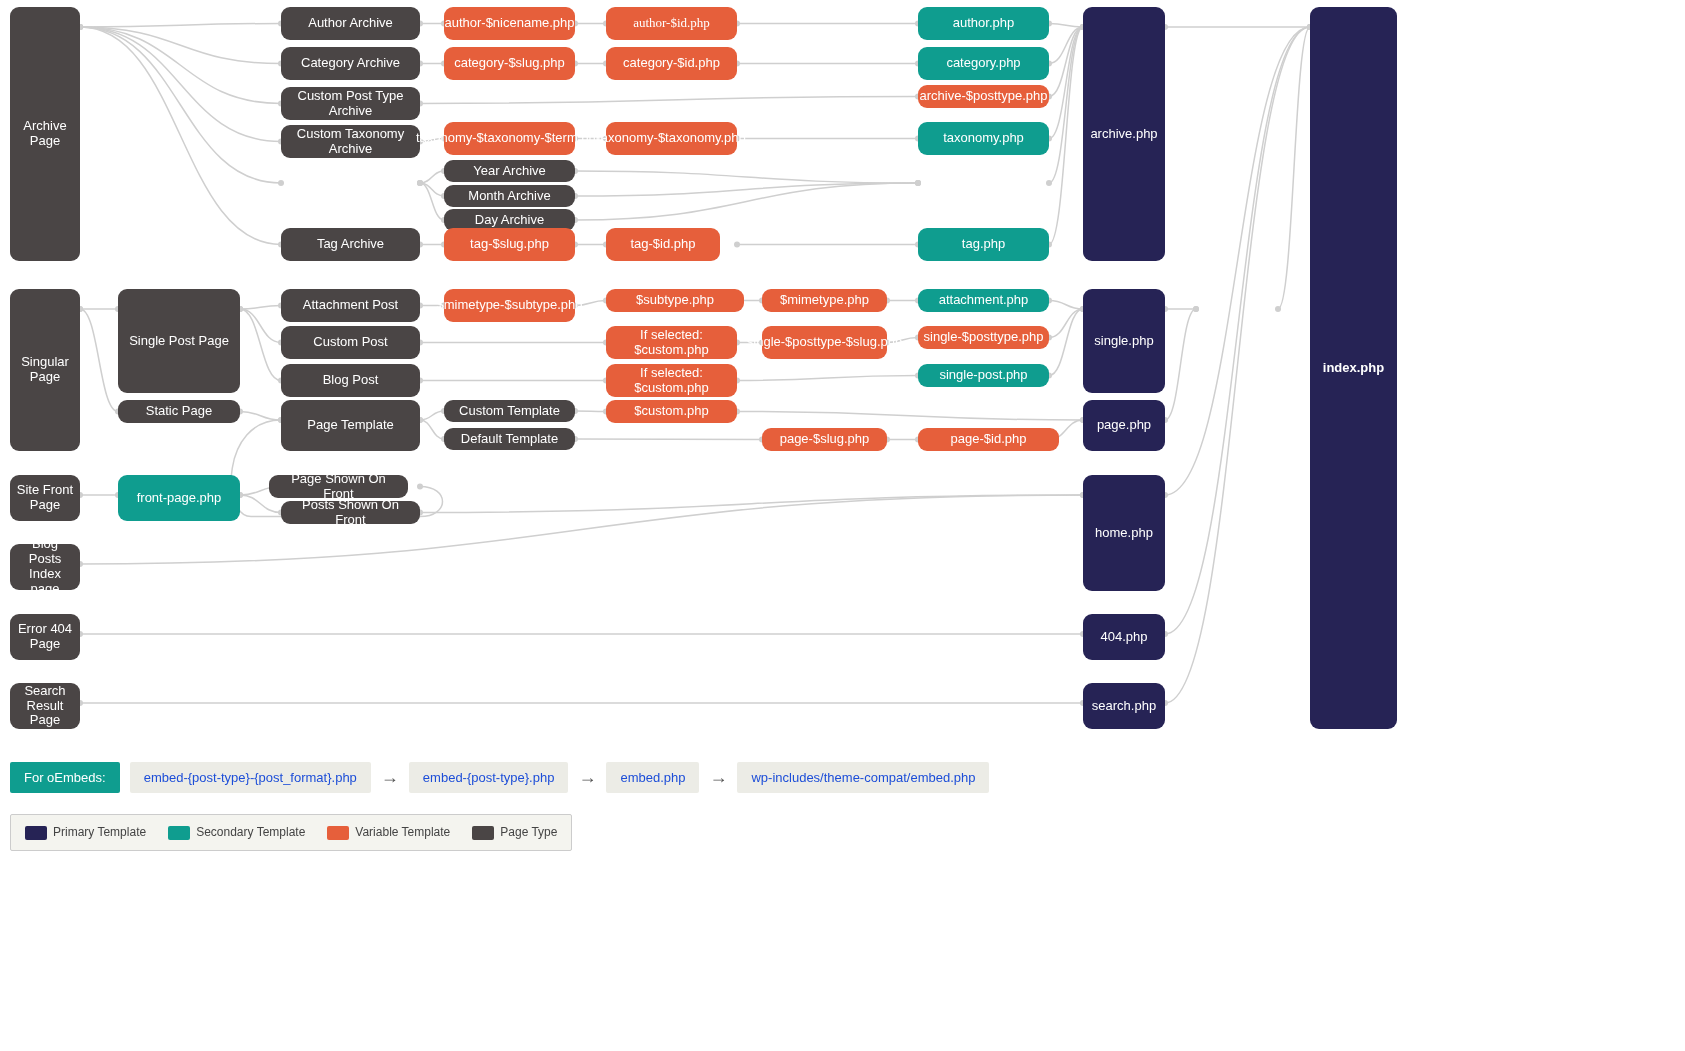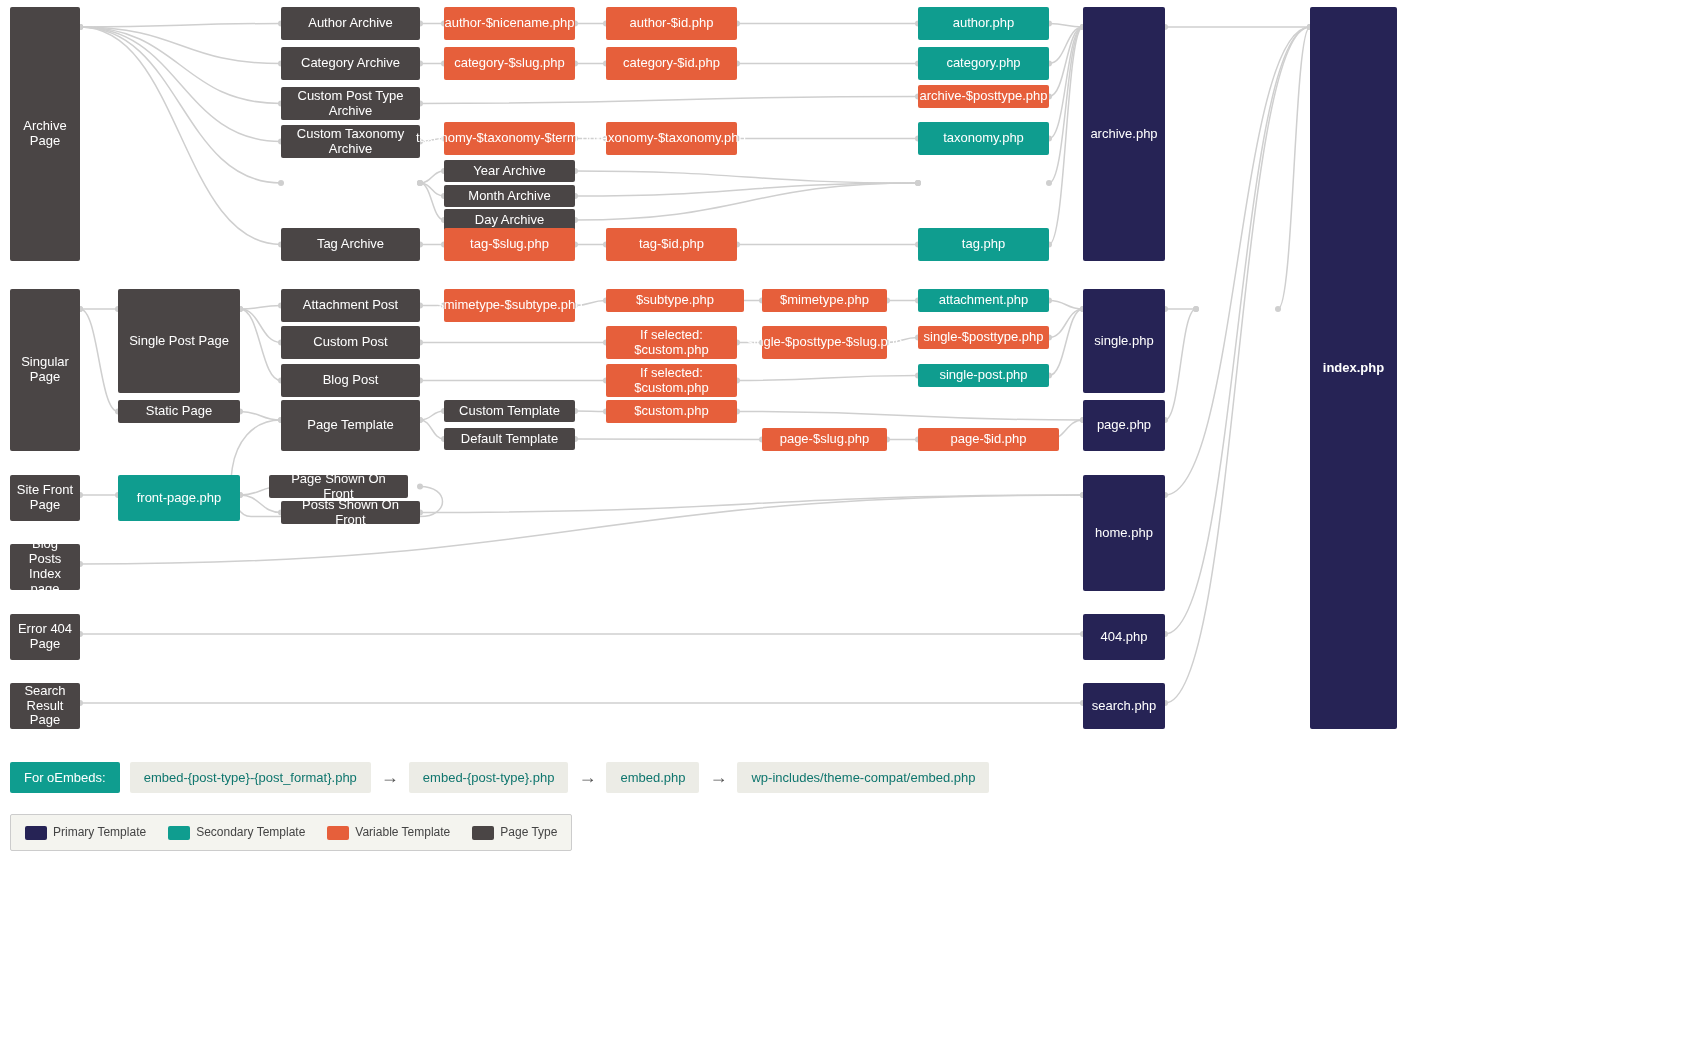"Author Archive" .node { border-radius: 2px -> 9px }
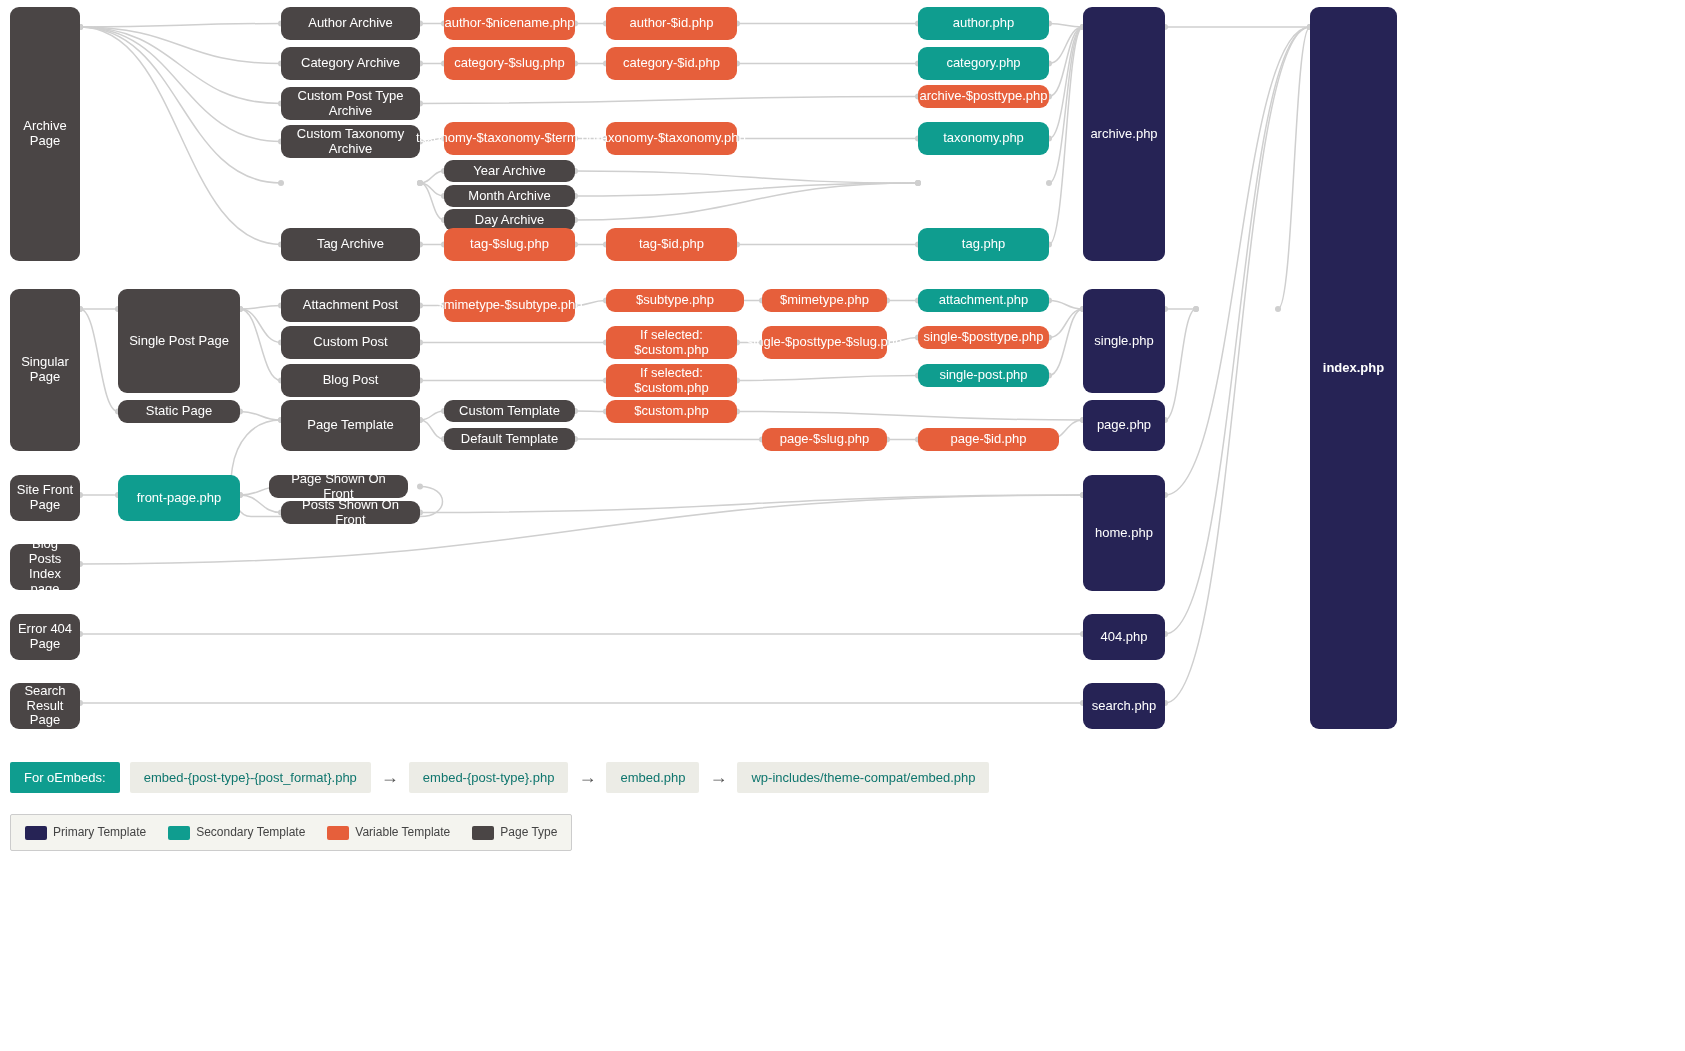"author-$id.php" div.node { font-family: none -> Liberation Serif, serif }
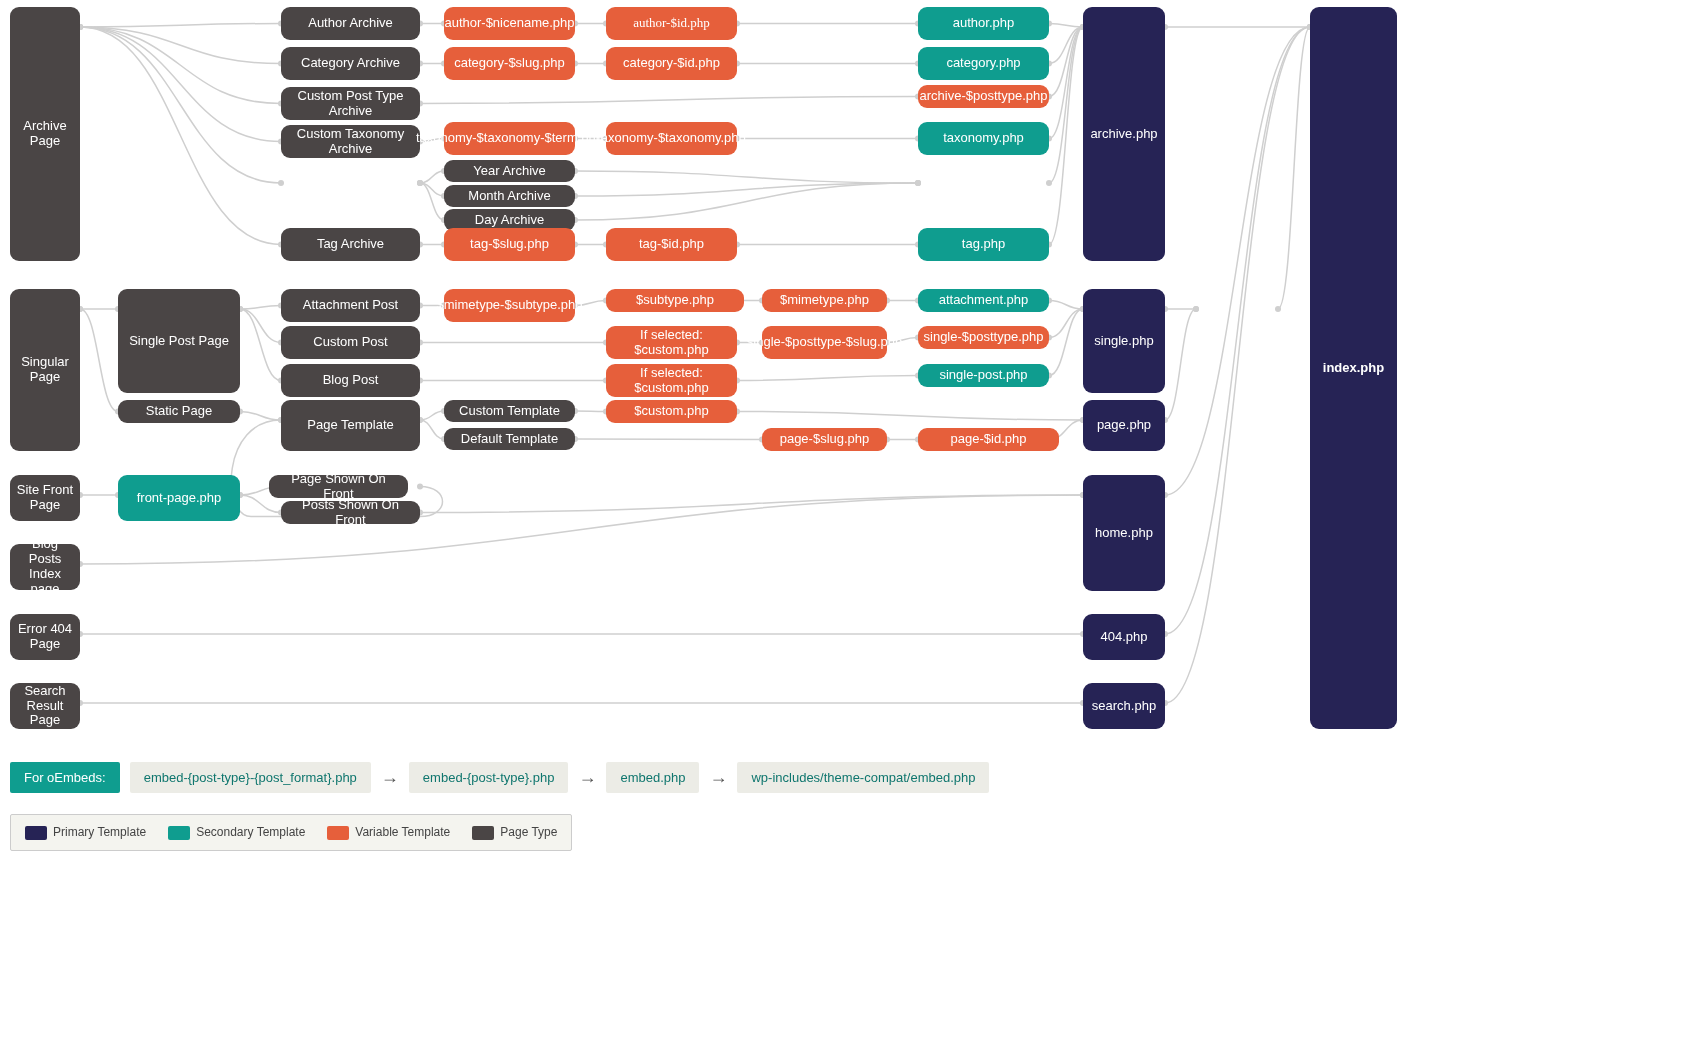"tag-$id.php" div.node { width: 131px -> 114px }
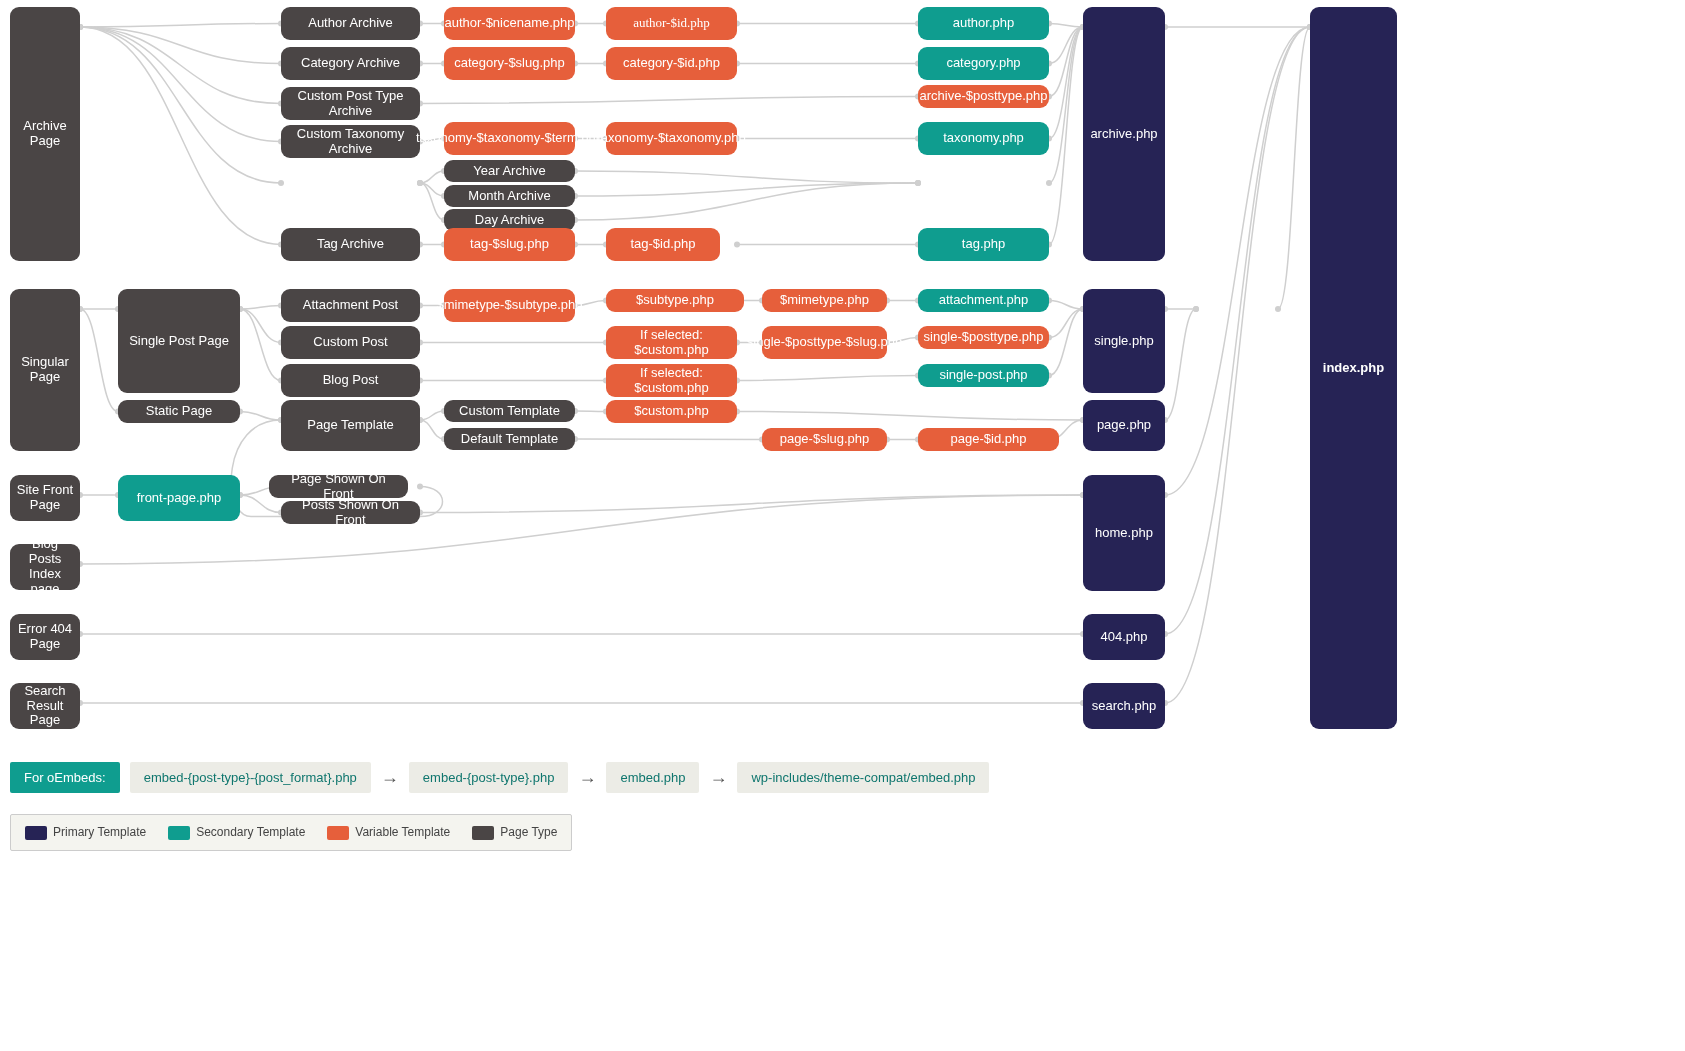"embed-{post-type}-{post_format}.php" .oe-step { color: #0f766e -> #1d4ed8 }
